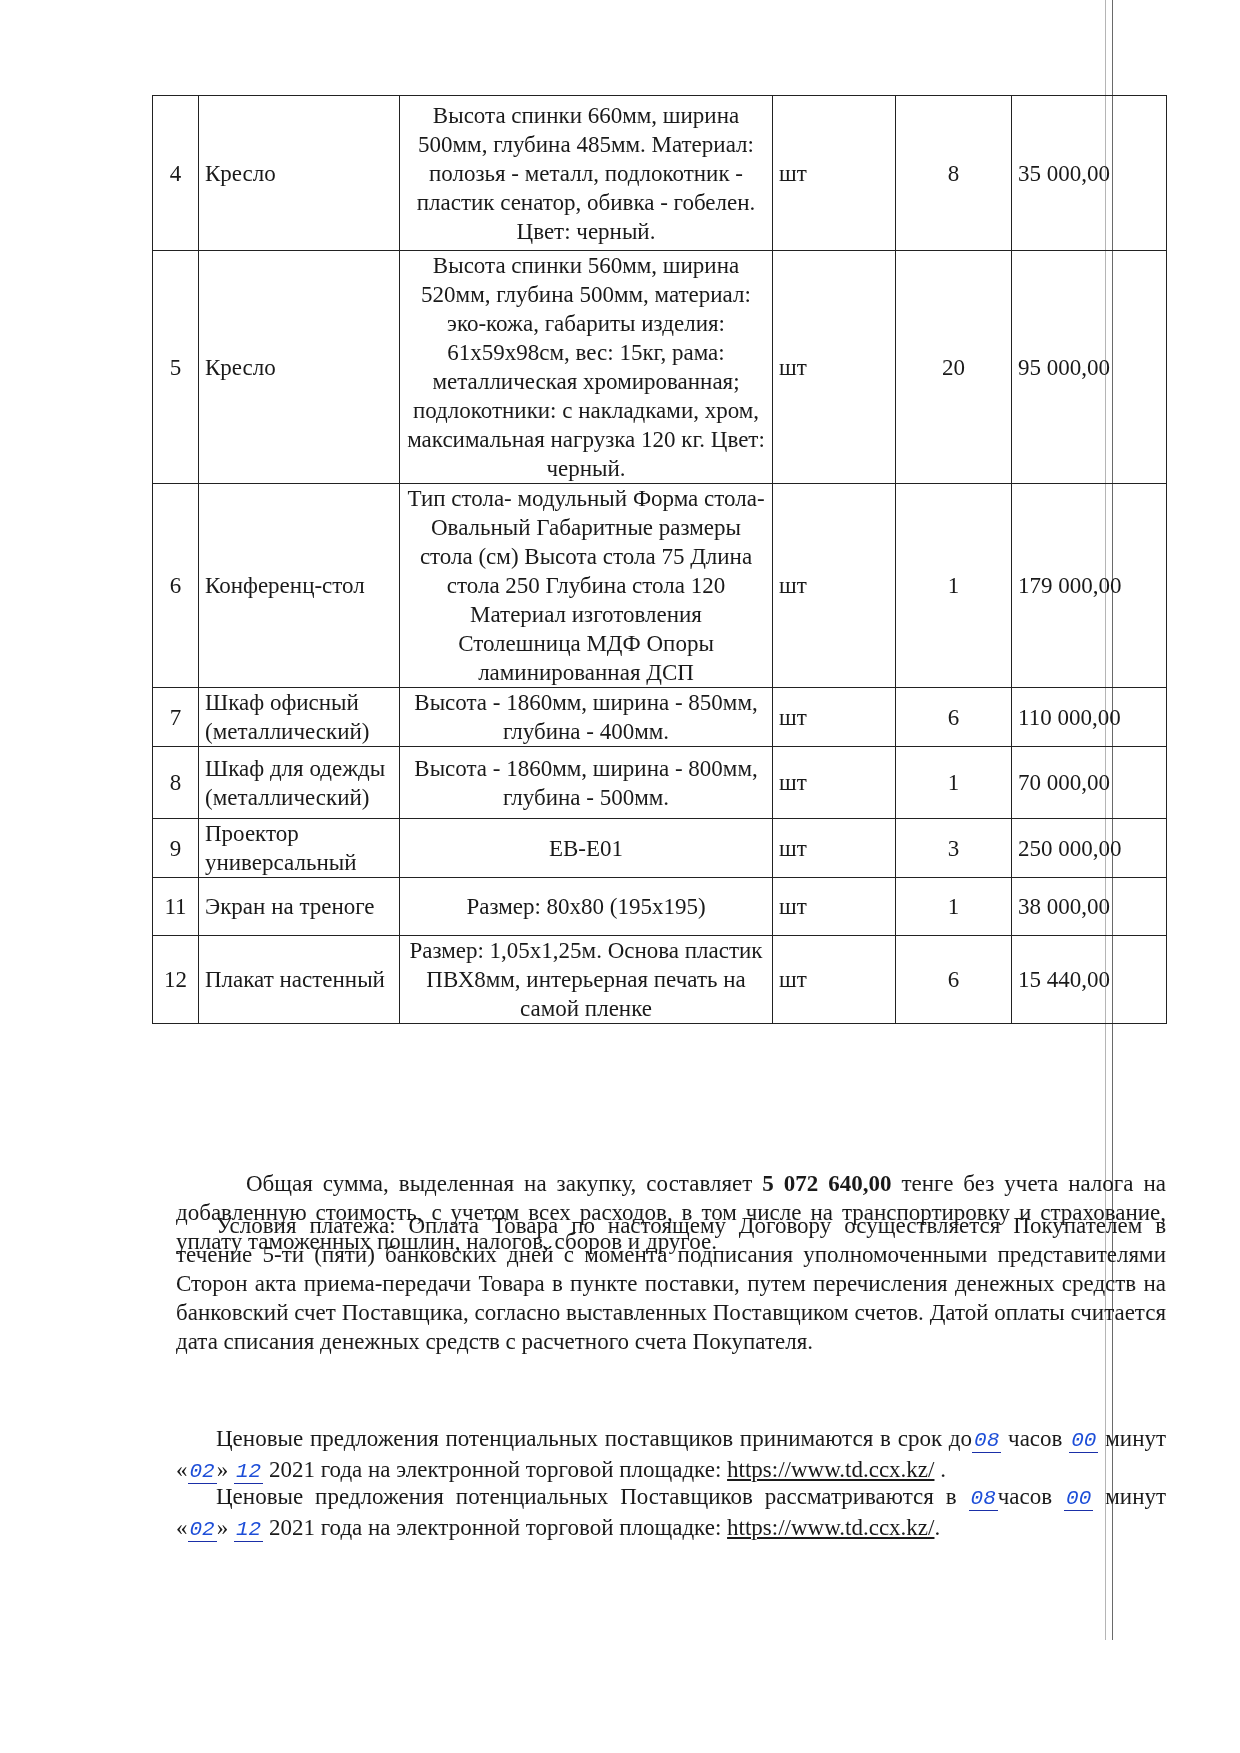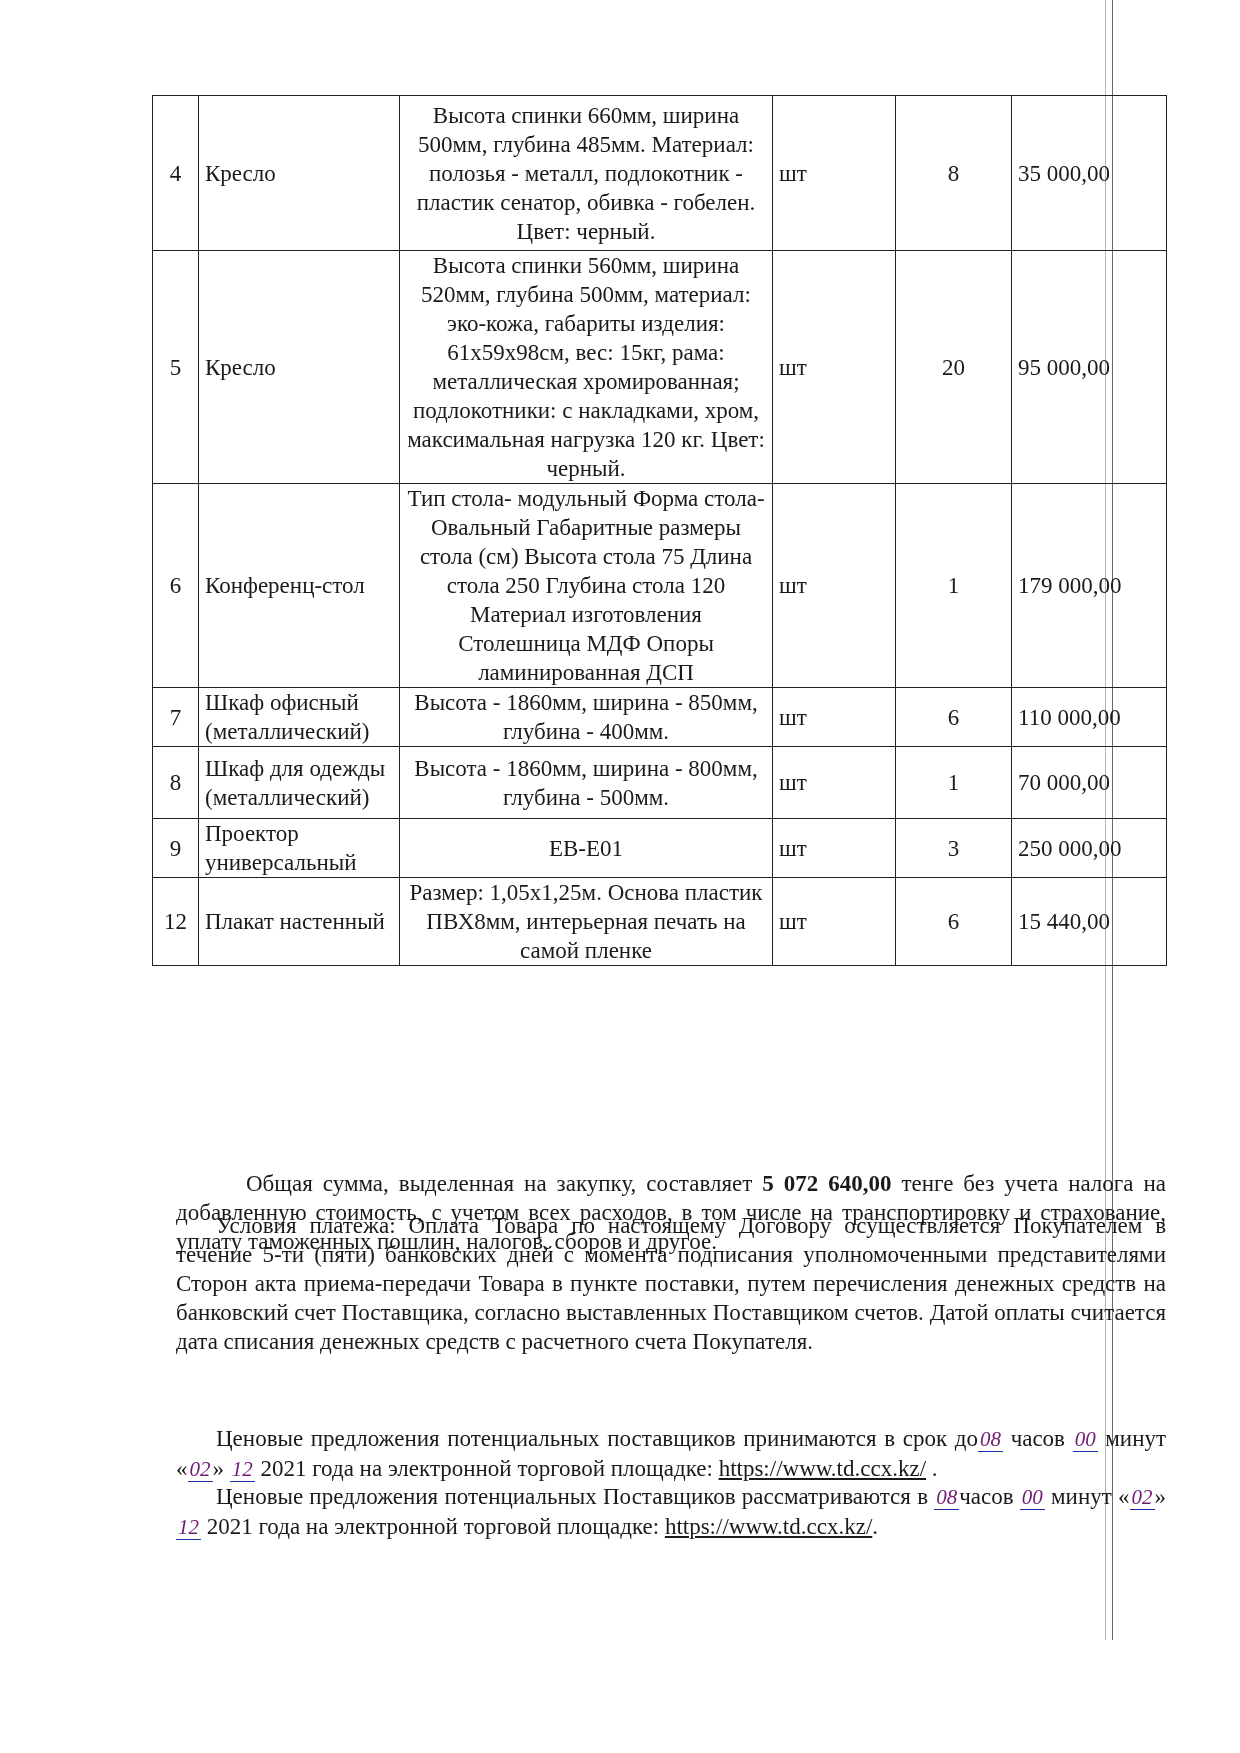"11" tr { html: none -> <tr> <td>11</td> <td>Экран на треноге</td> <td>Размер: 80х80 (195х195)</td> <td>шт</td> <td>1</td> <td>38 000,00</td> </tr> }
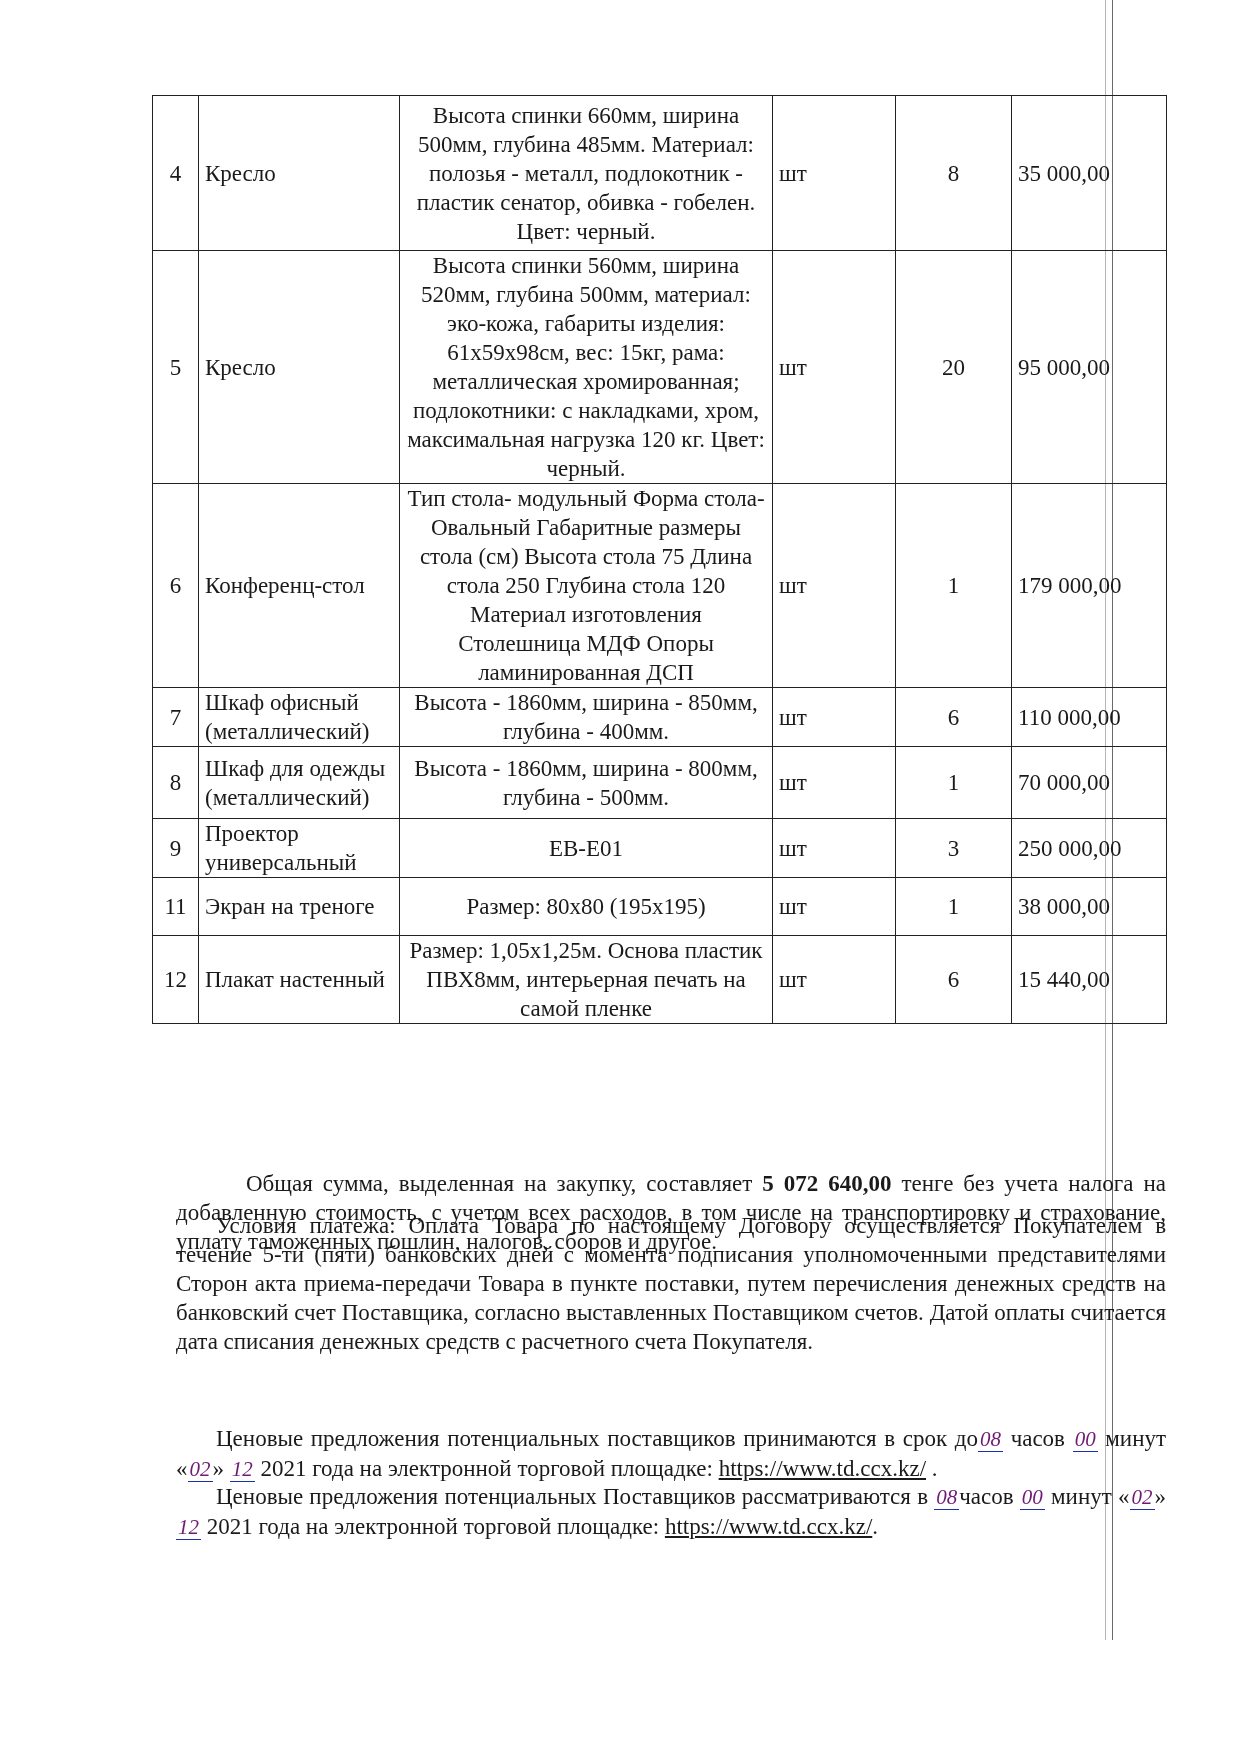"08" .hand { color: #701a75 -> #1d4ed8; font-family: Liberation Serif, serif -> Liberation Mono, monospace }
